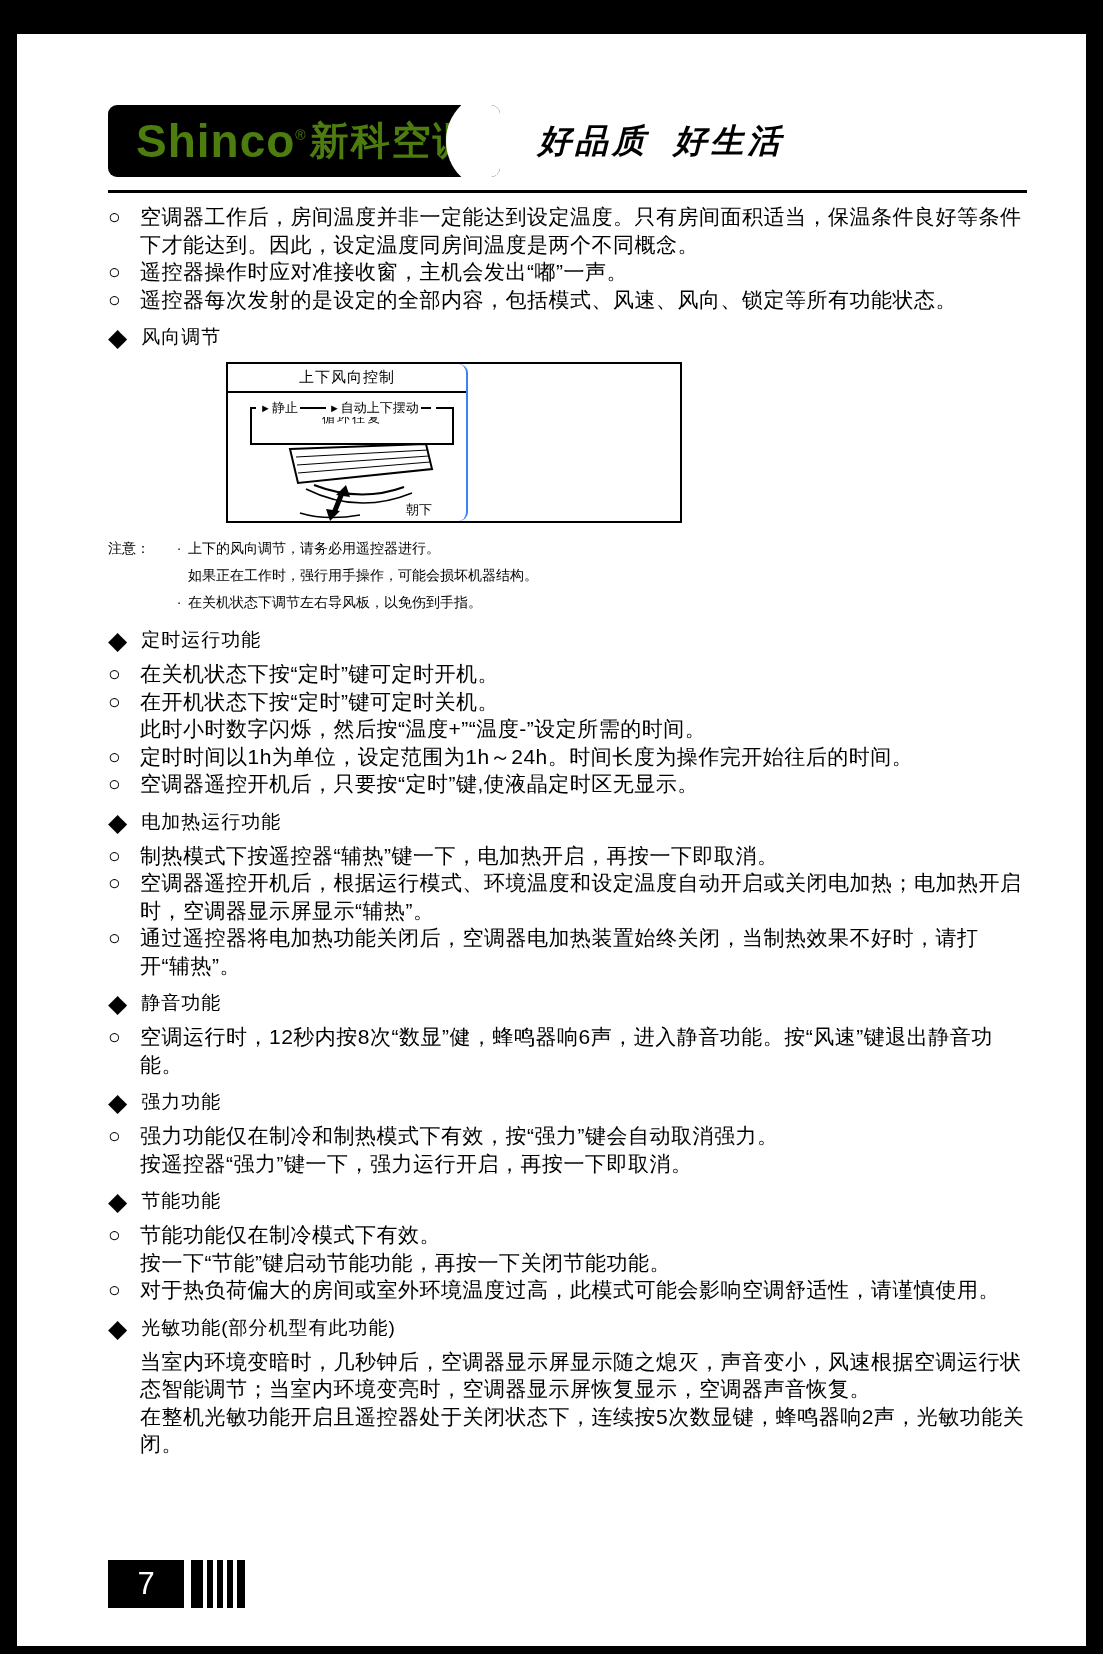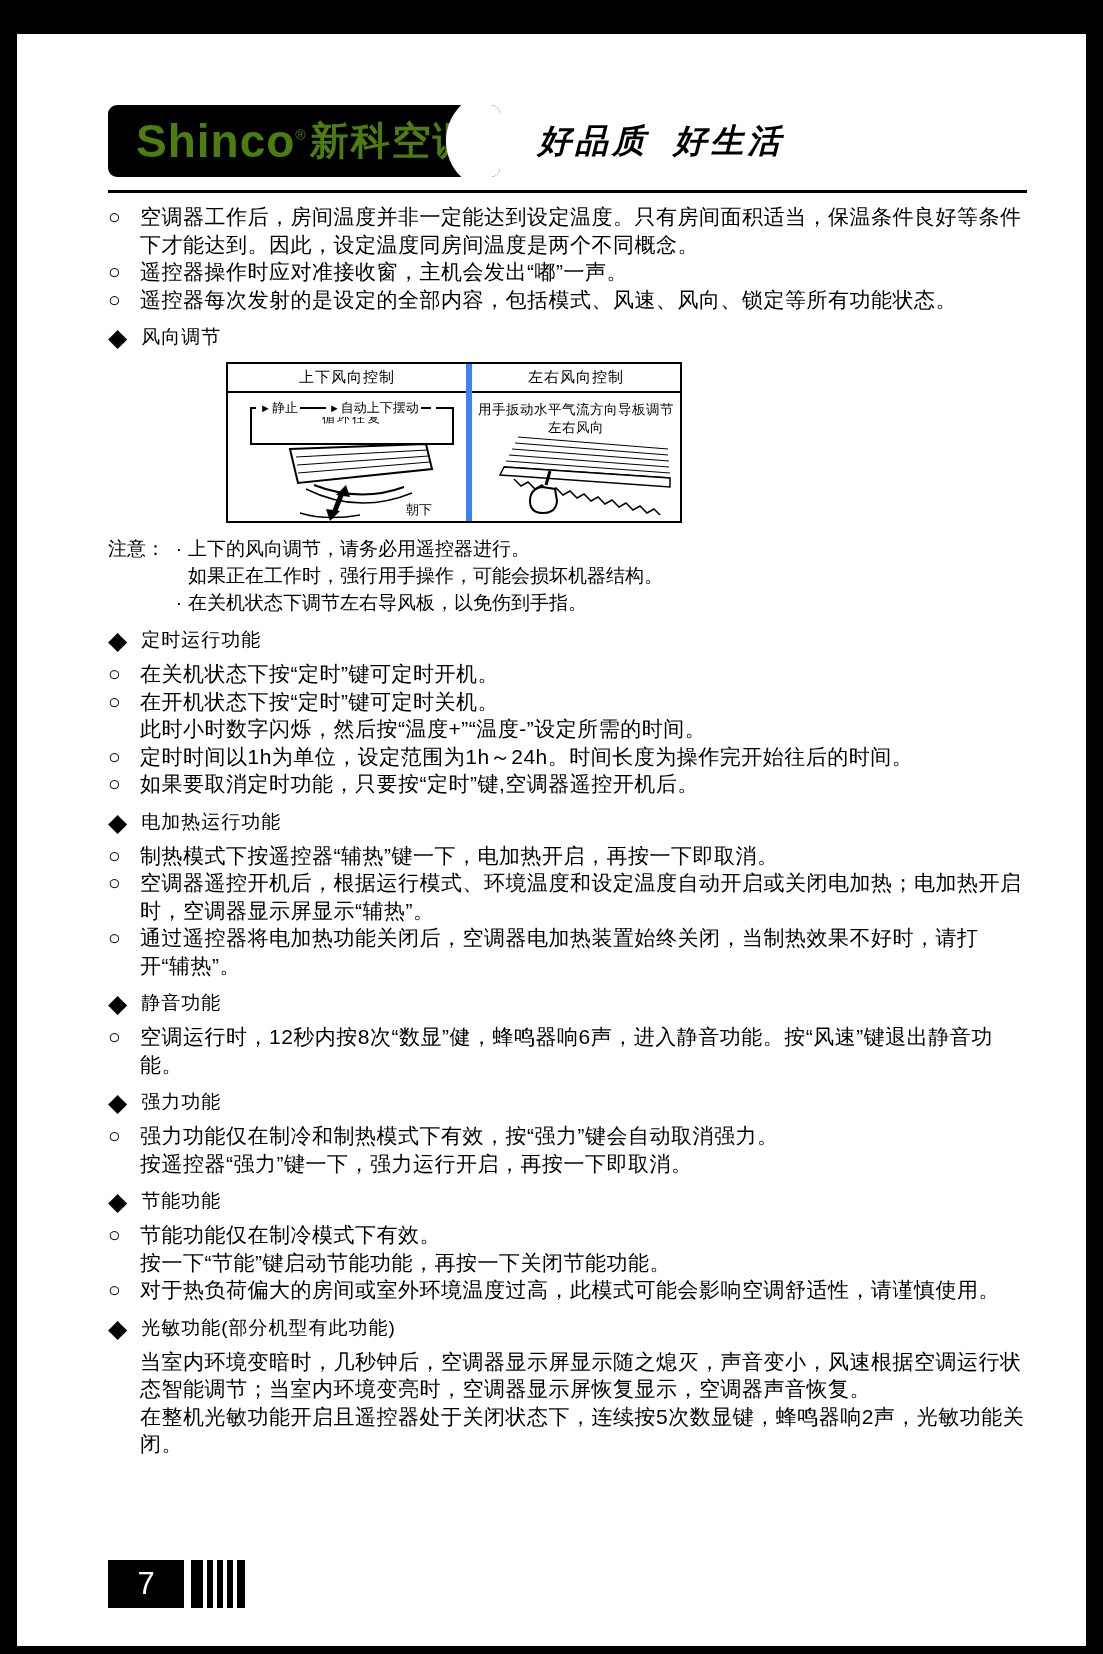"上下风向控制" .dg-left { border-radius: none -> 9px; border-right: 6px solid #3b82f6 -> 2px solid #3b82f6 }
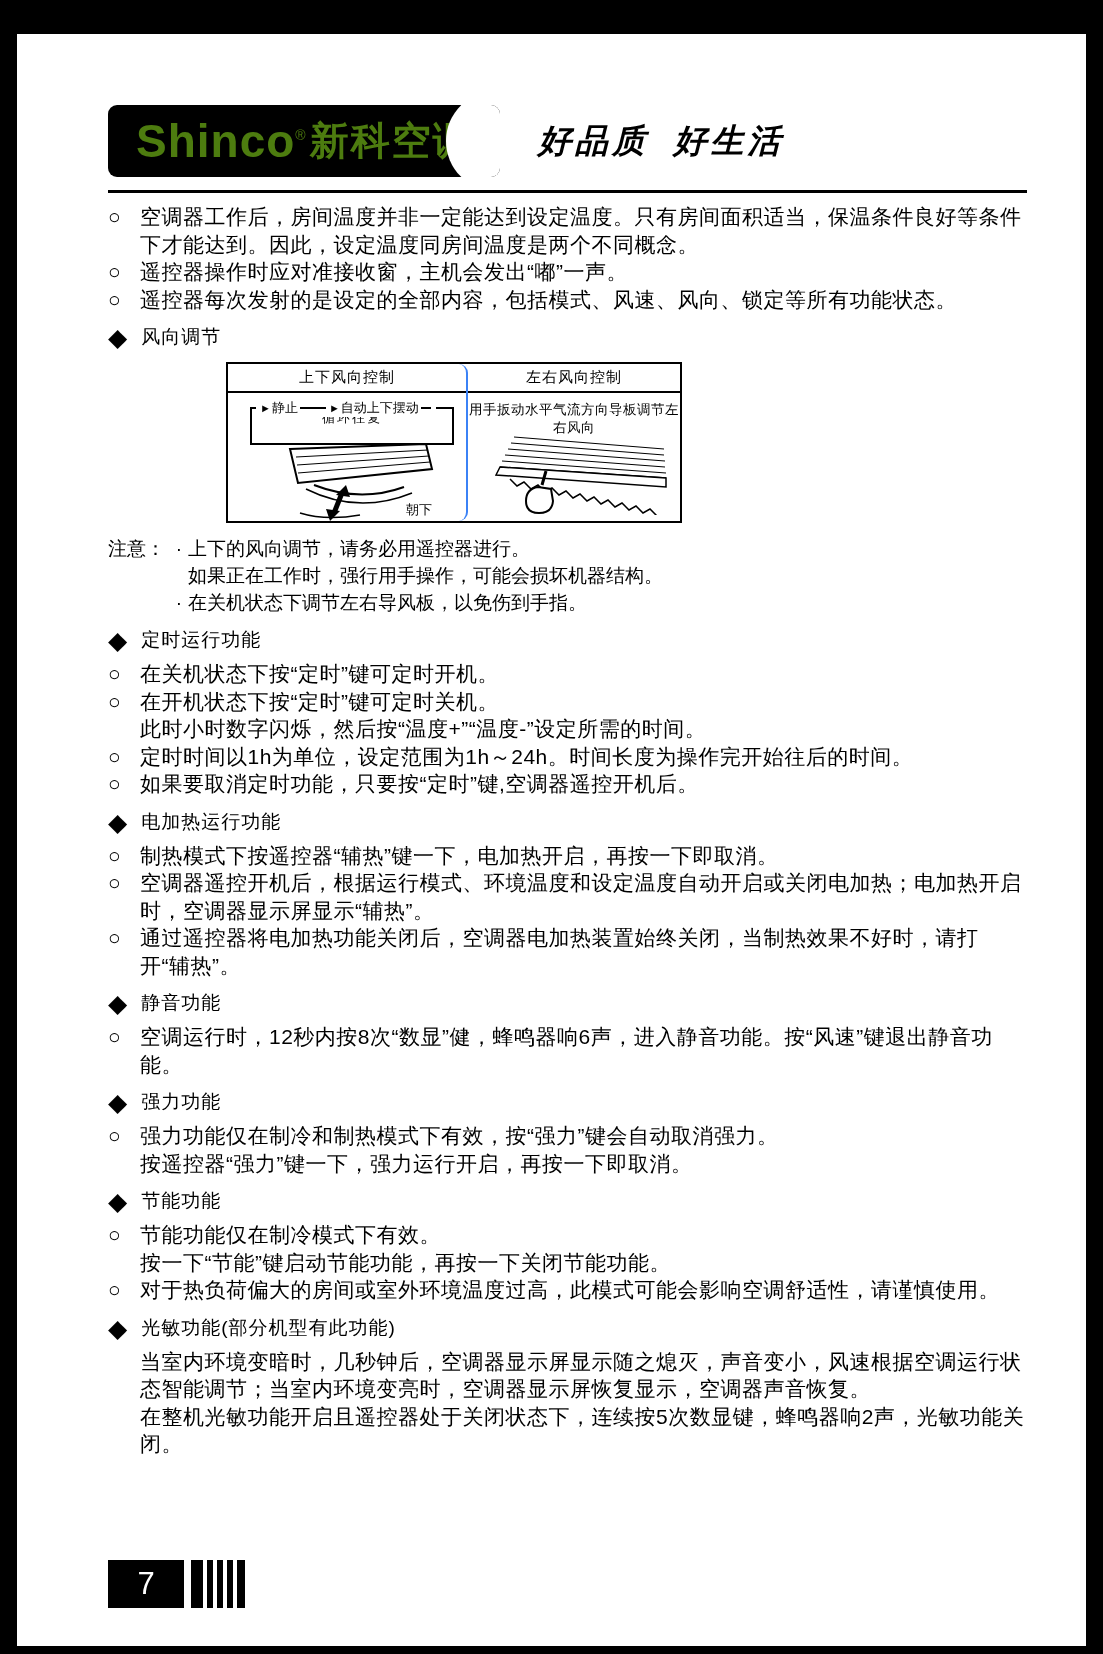"左右风向控制" div.dg-col { html: <div> <div>左右风向控制</div> <div> <div>用手扳动水平气流方向导板调节左右风向</div> <svg> <line></line> <line></line> <line></line> <line></line> <line></line> <line></line> <path></path> <path></path> <path></path> <line></line> </svg> </div> </div> -> none }
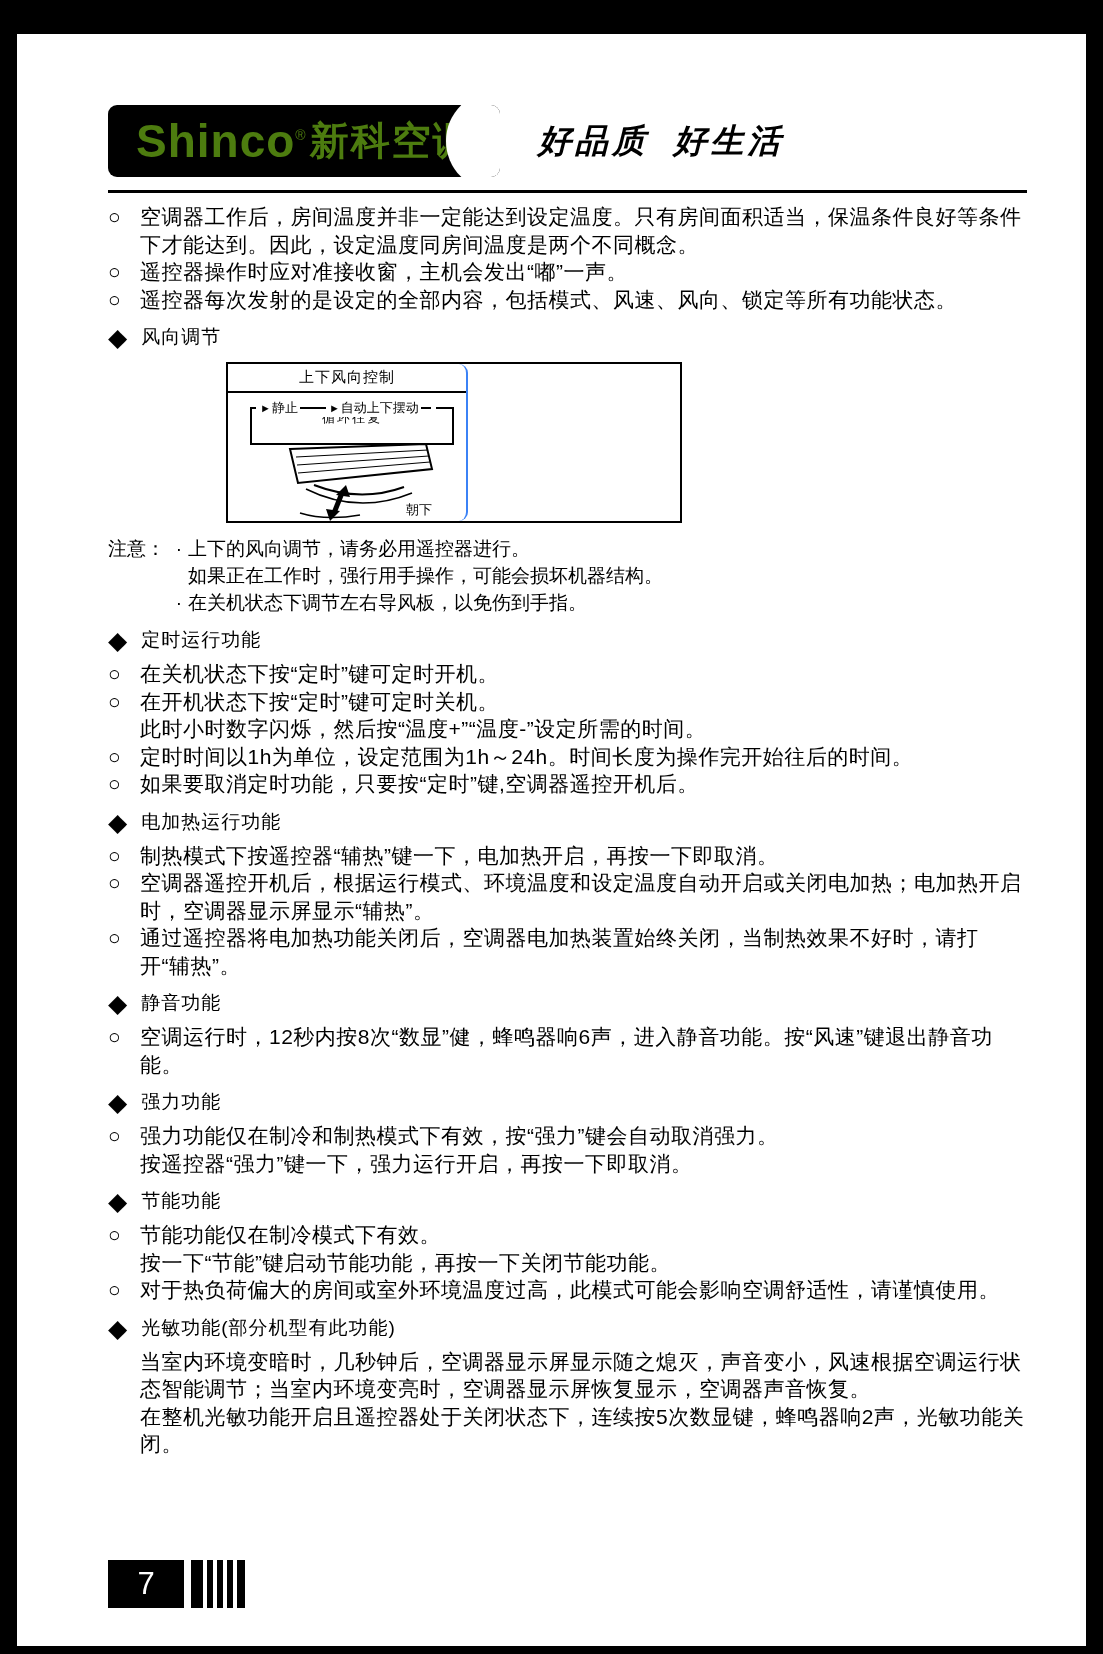"注意：" .note { font-size: 19px -> 14px }
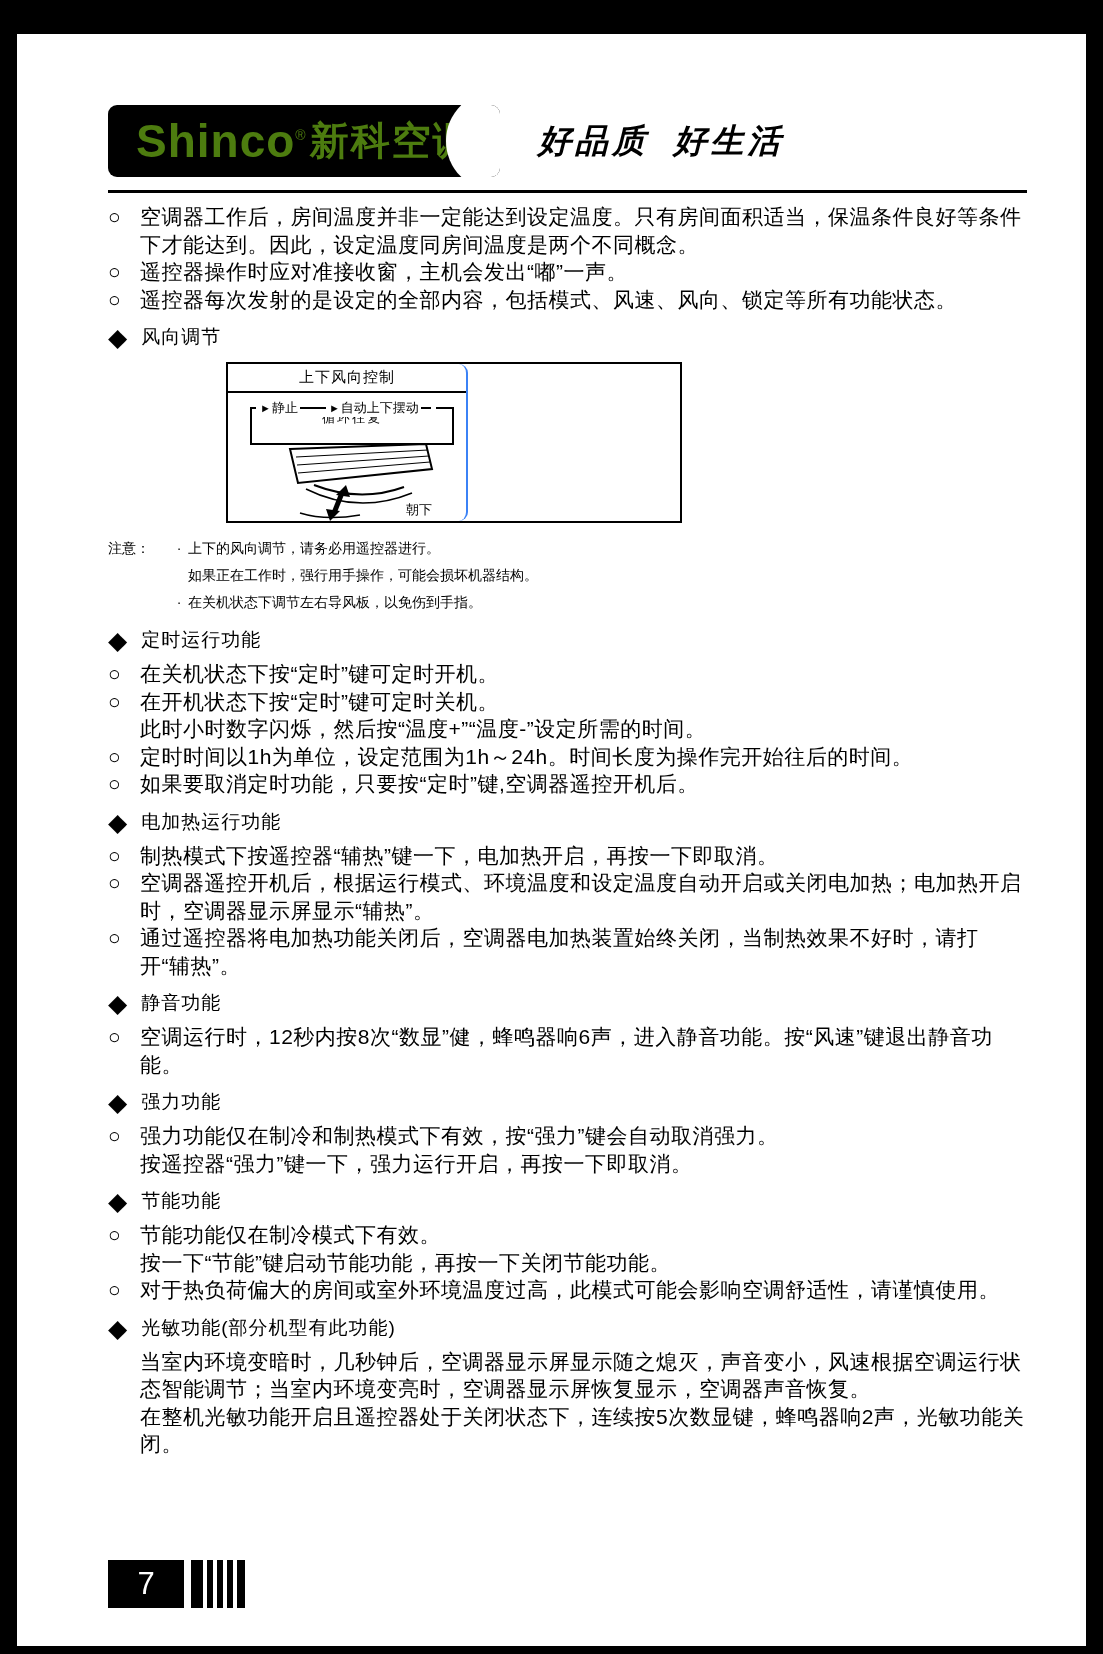"如果要取消定时功能，只要按“定时”键,空调器遥控开机后。" span.tx { text: 如果要取消定时功能，只要按“定时”键,空调器遥控开机后 -> 空调器遥控开机后，只要按“定时”键,使液晶定时区无显示 }
